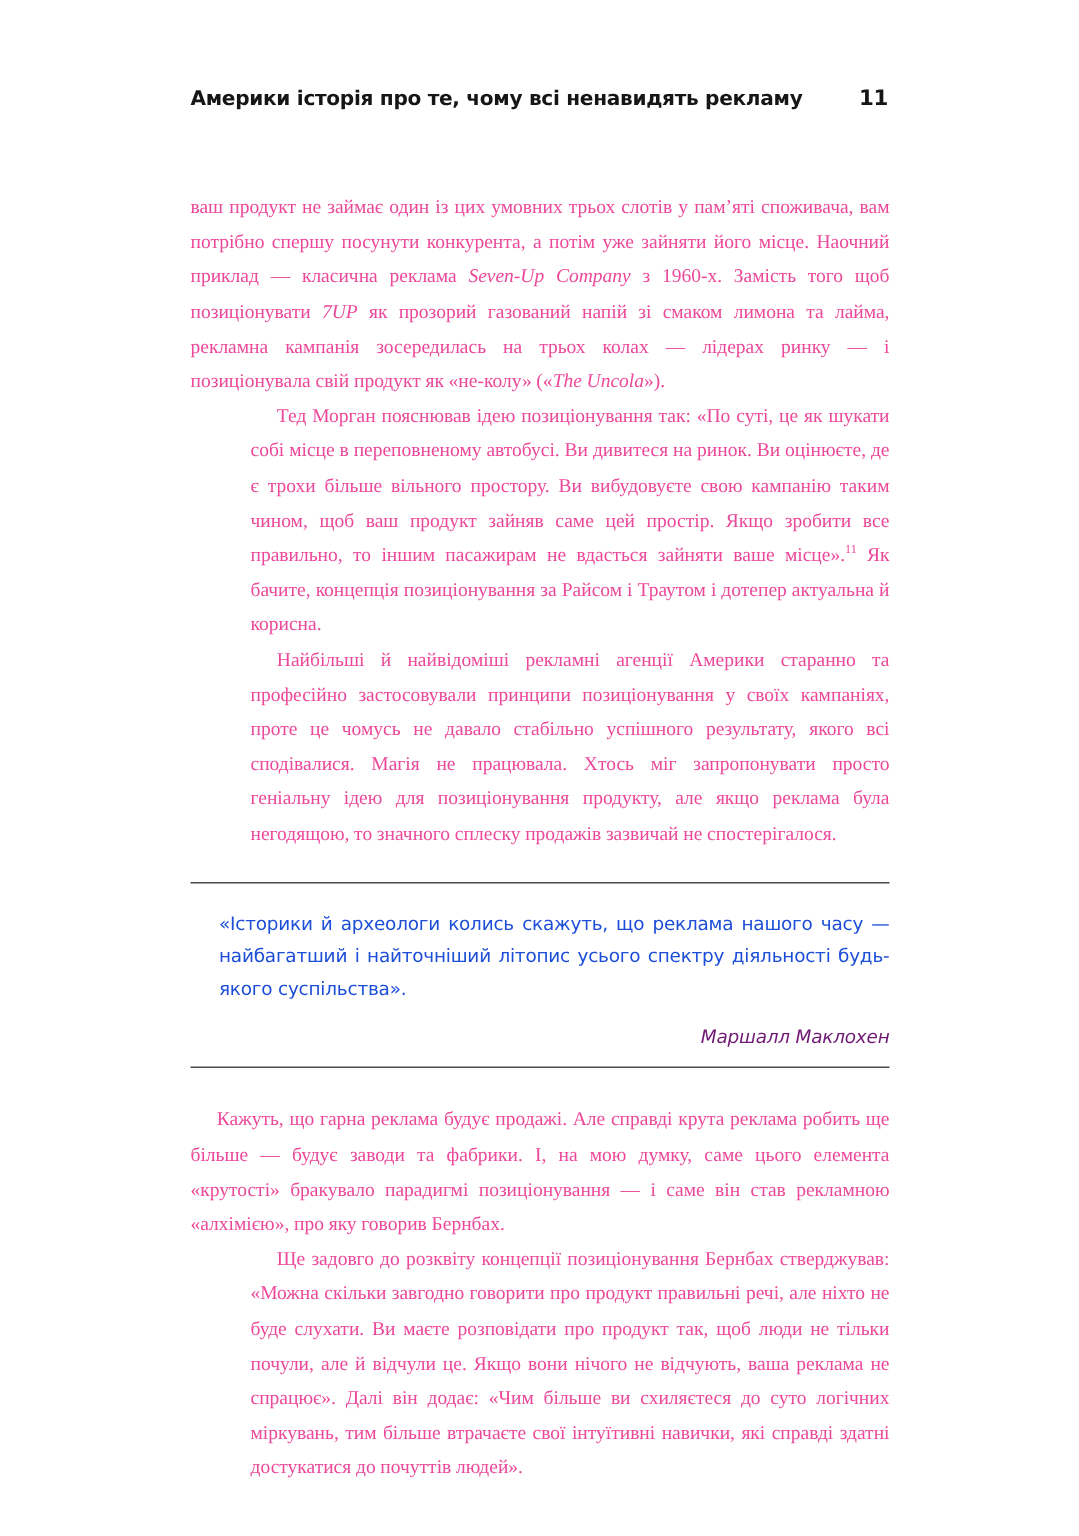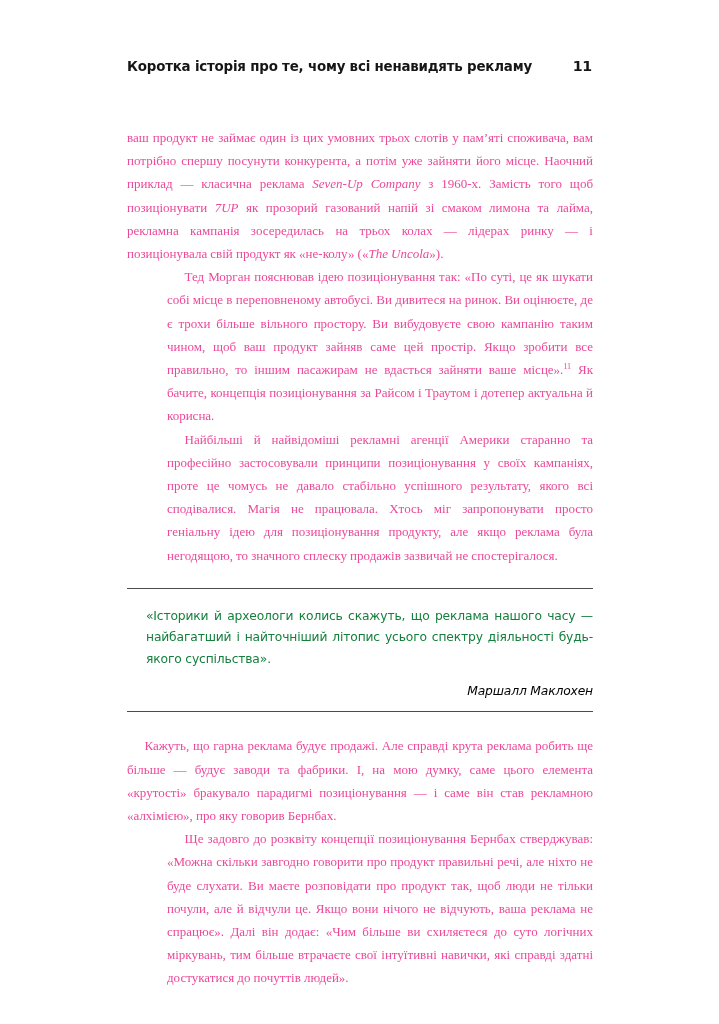"Коротка історія про те, чому" span.rh-title { text: Коротка -> Америки }
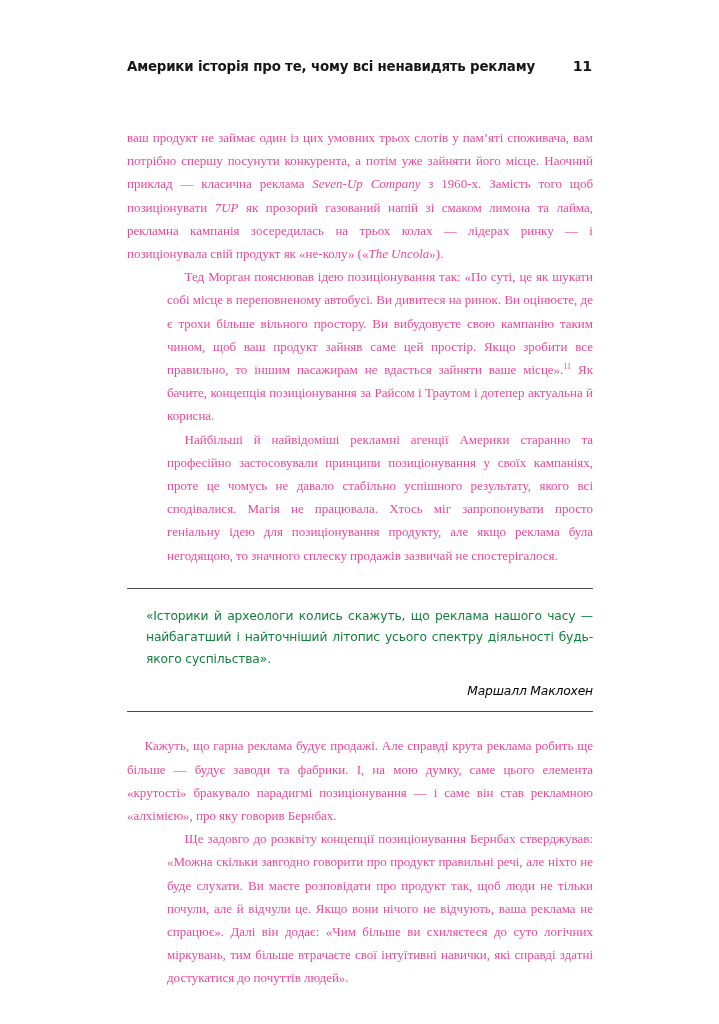"«Історики й археологи колись скажуть," .quote-text { color: #15803d -> #1d4ed8 }
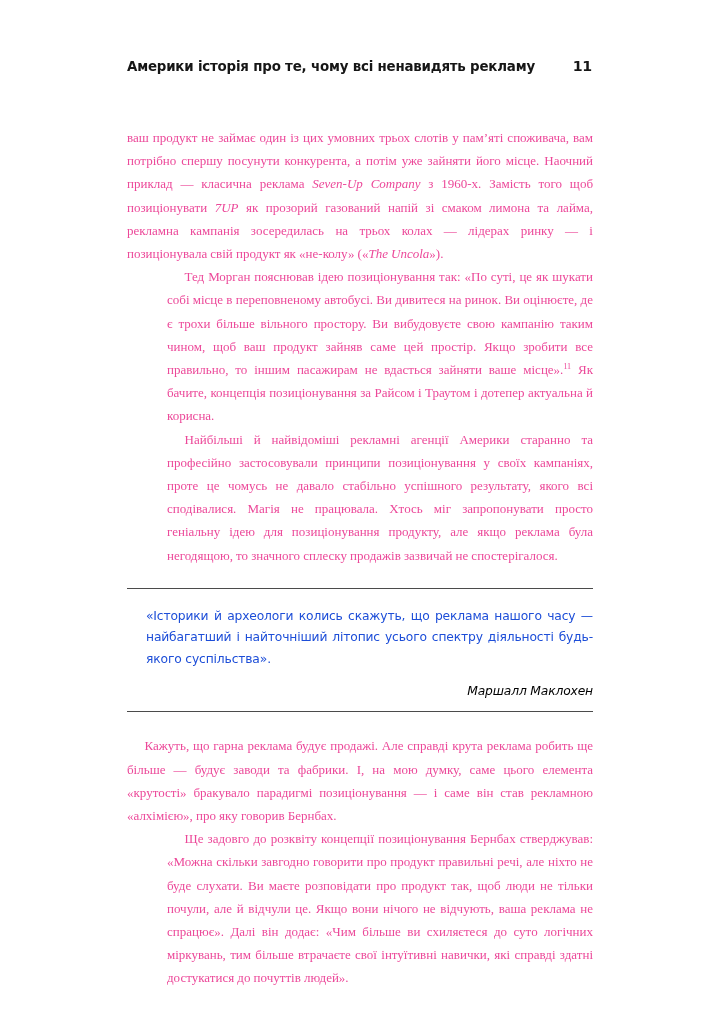"Маршалл Маклохен" .quote-attrib { color: #000000 -> #701a75 }
